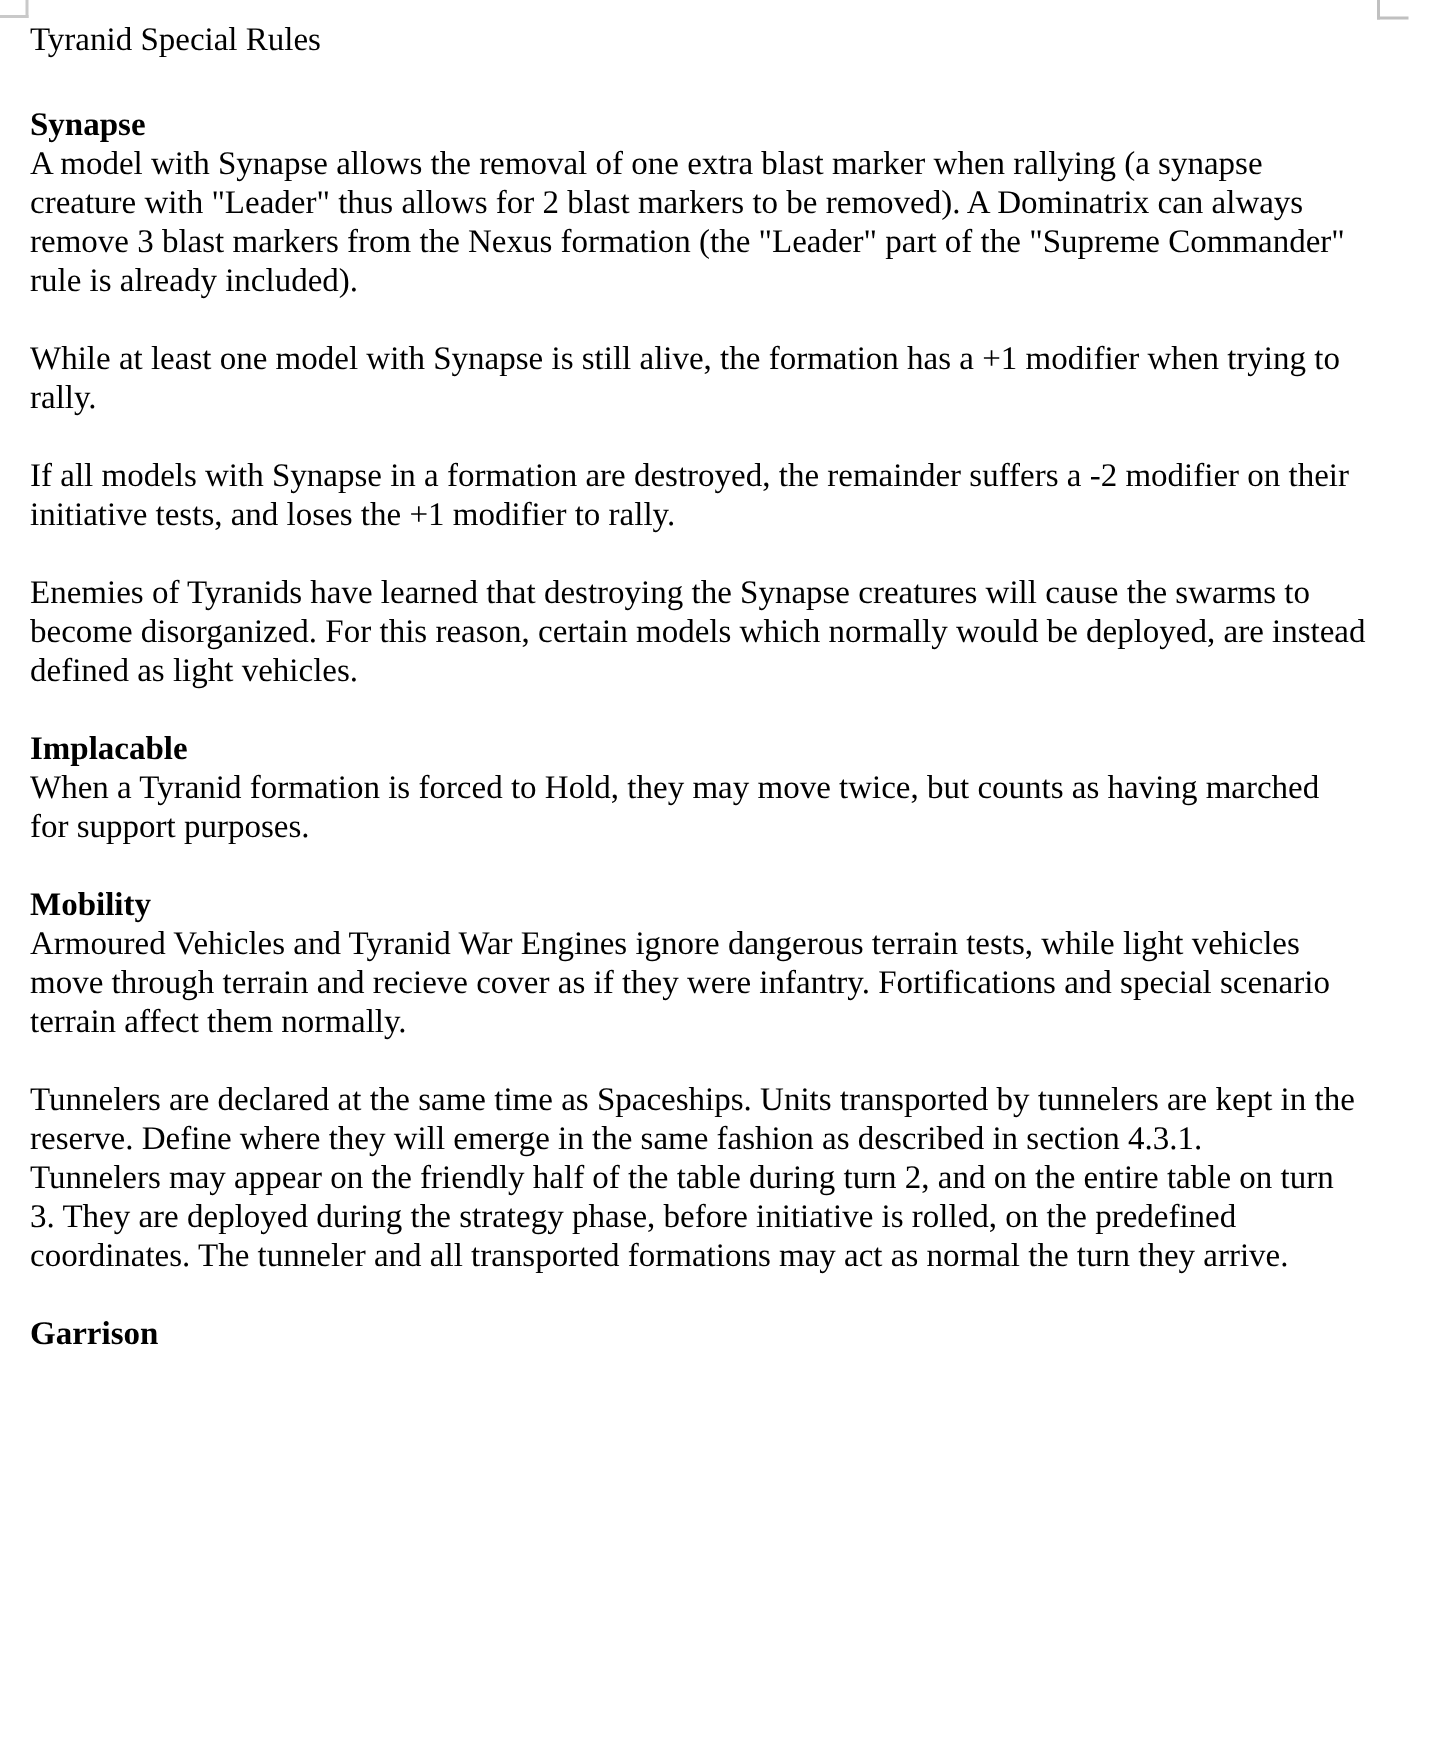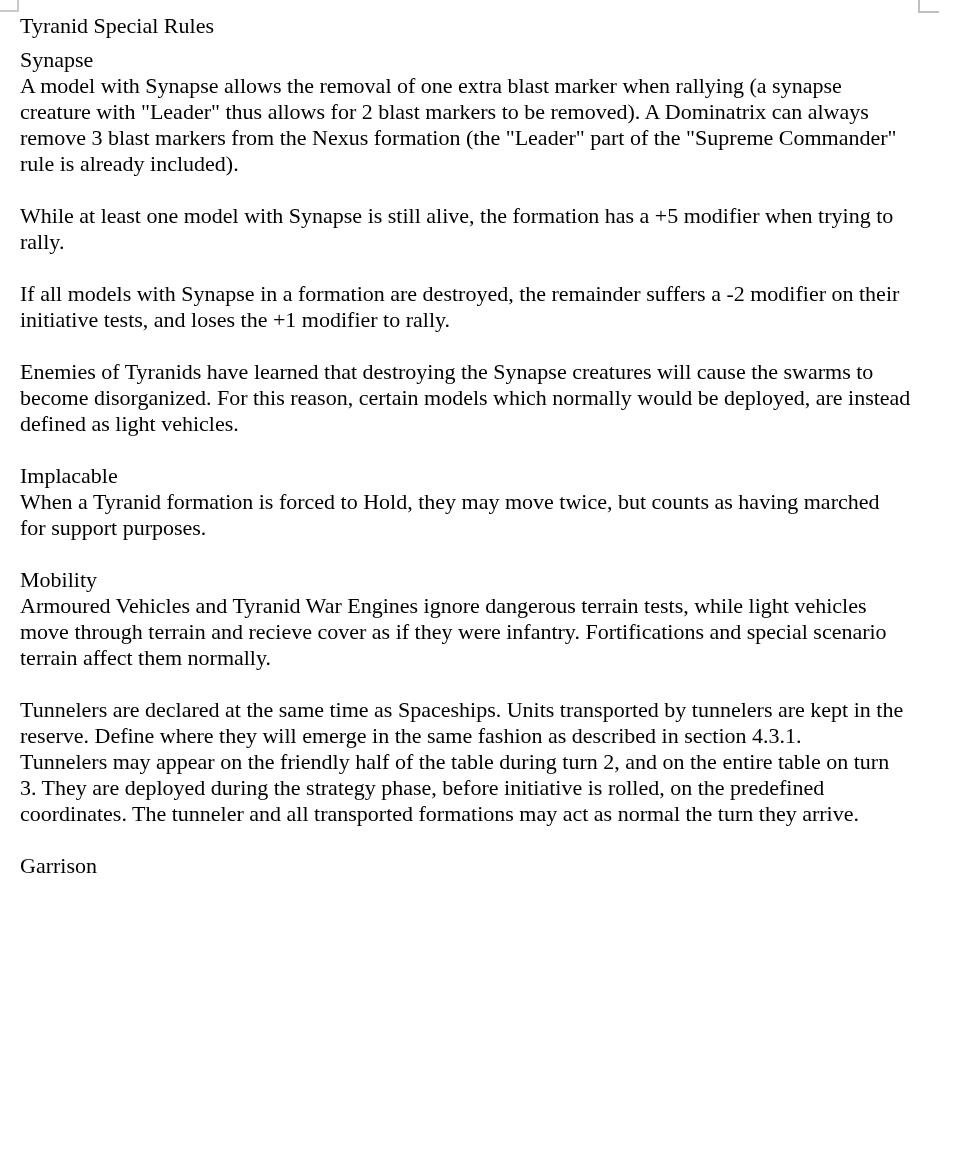"Tyranid Special Rules" .block.title { margin-bottom: 8px -> 31px }
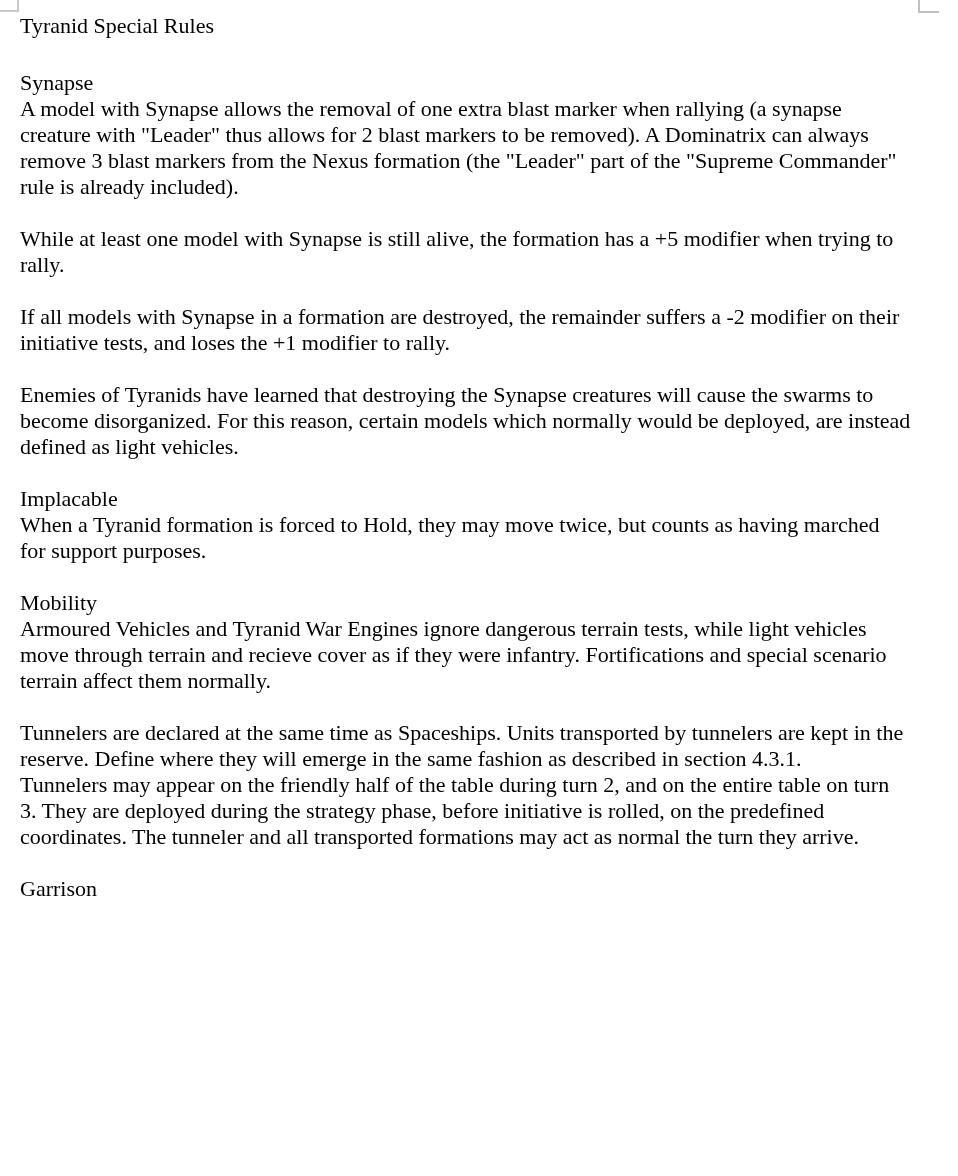"Synapse" .block.heading { font-weight: 400 -> 700 }
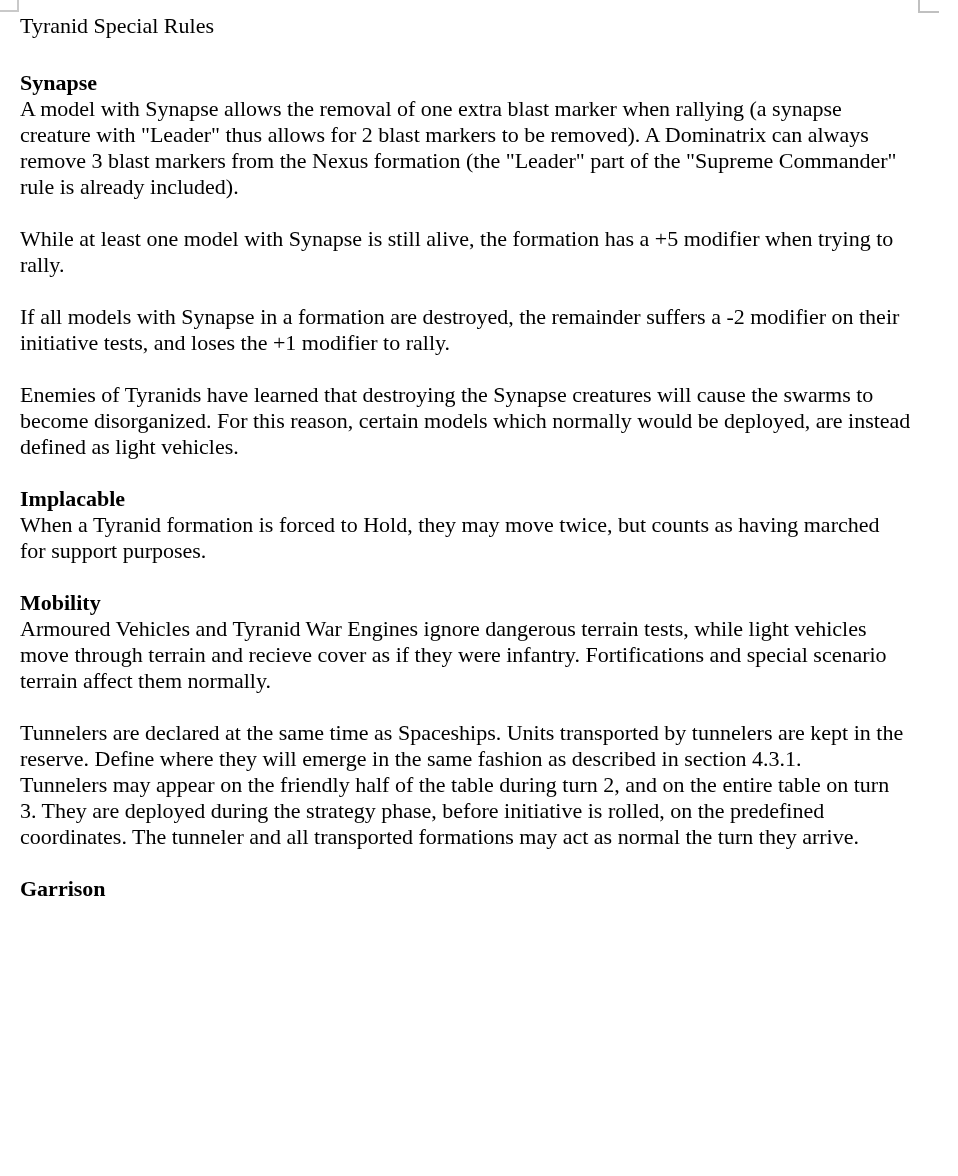"While at least one model" div.block { text: +5 -> +1 }
